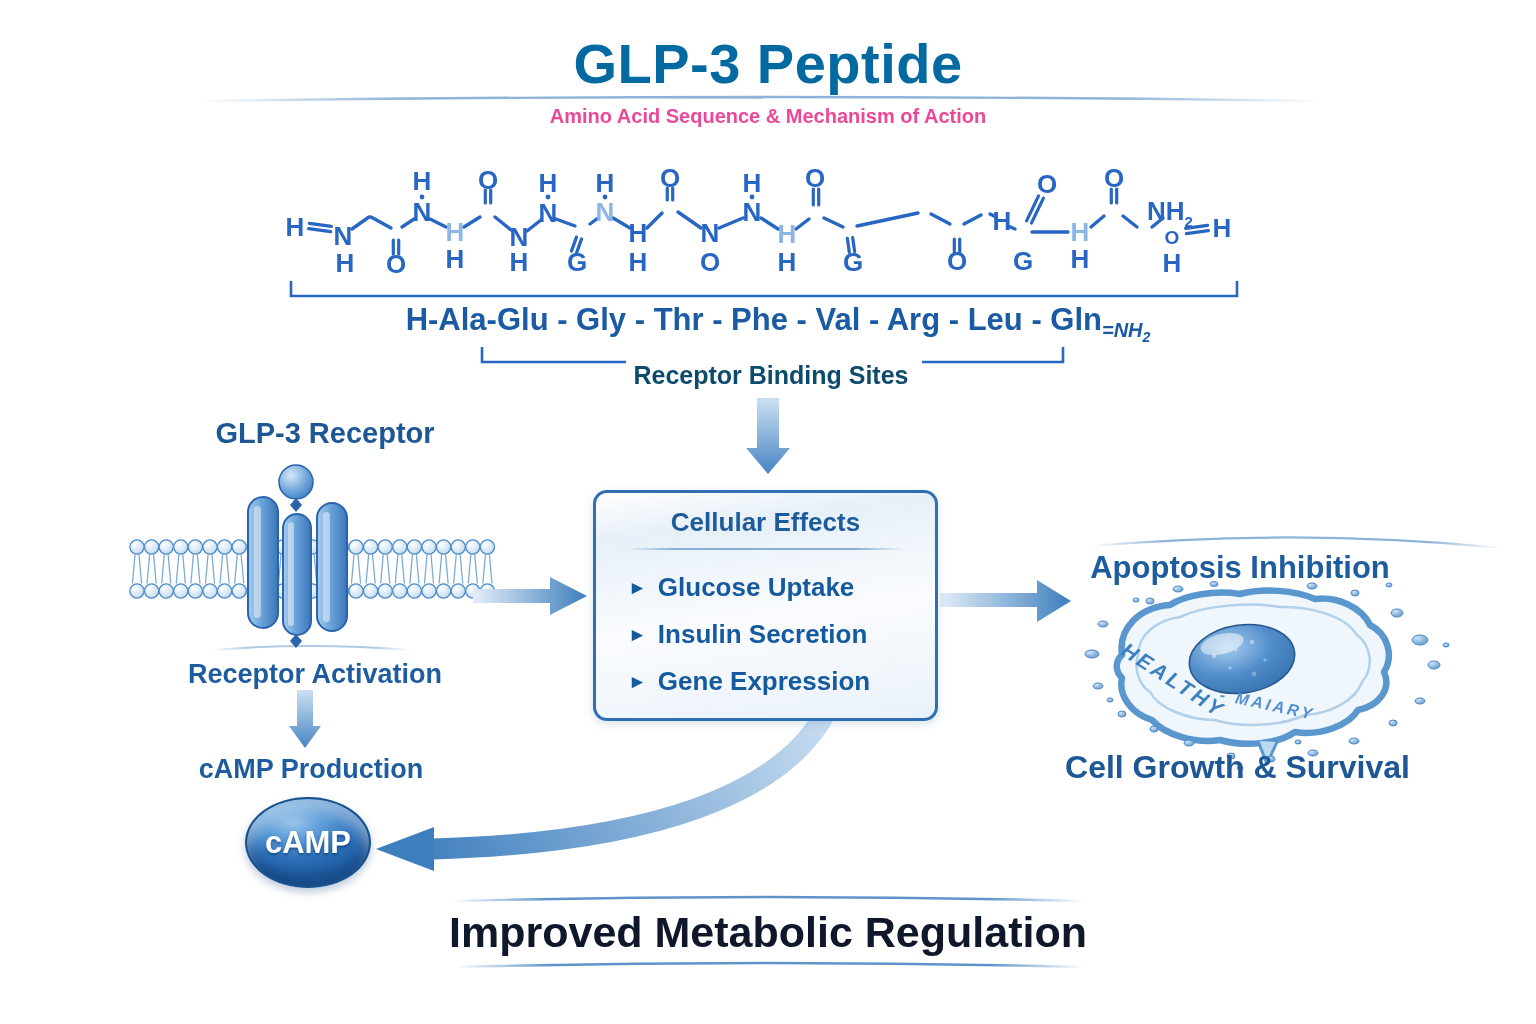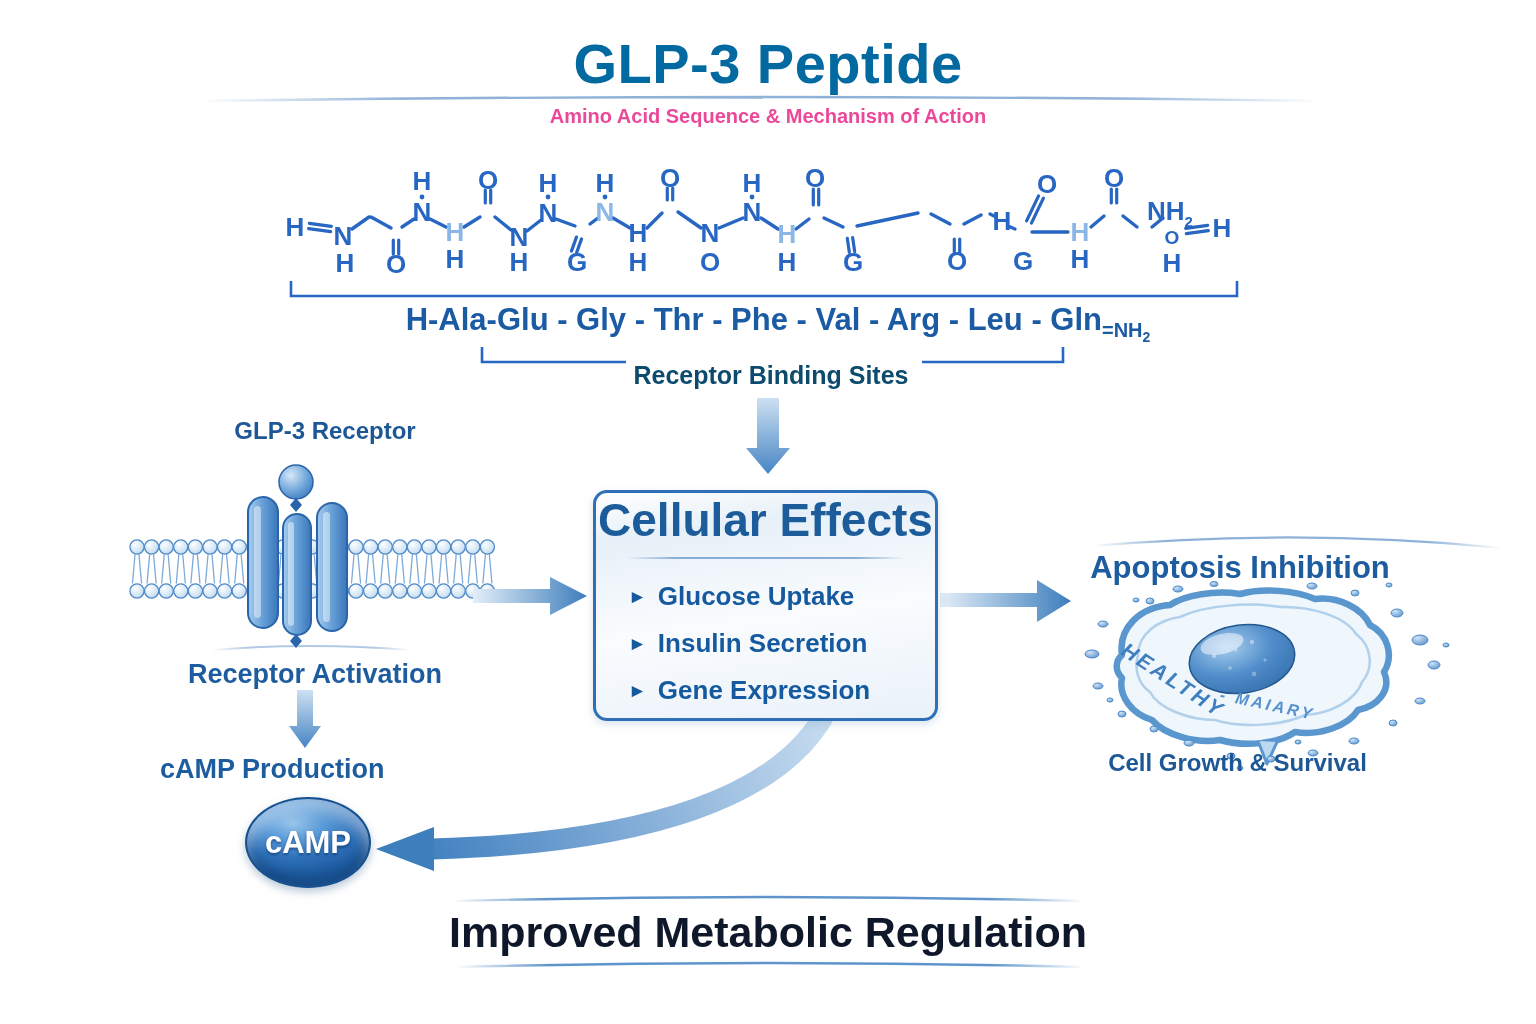"=NH2" #sequence .tail { font-style: none -> italic }
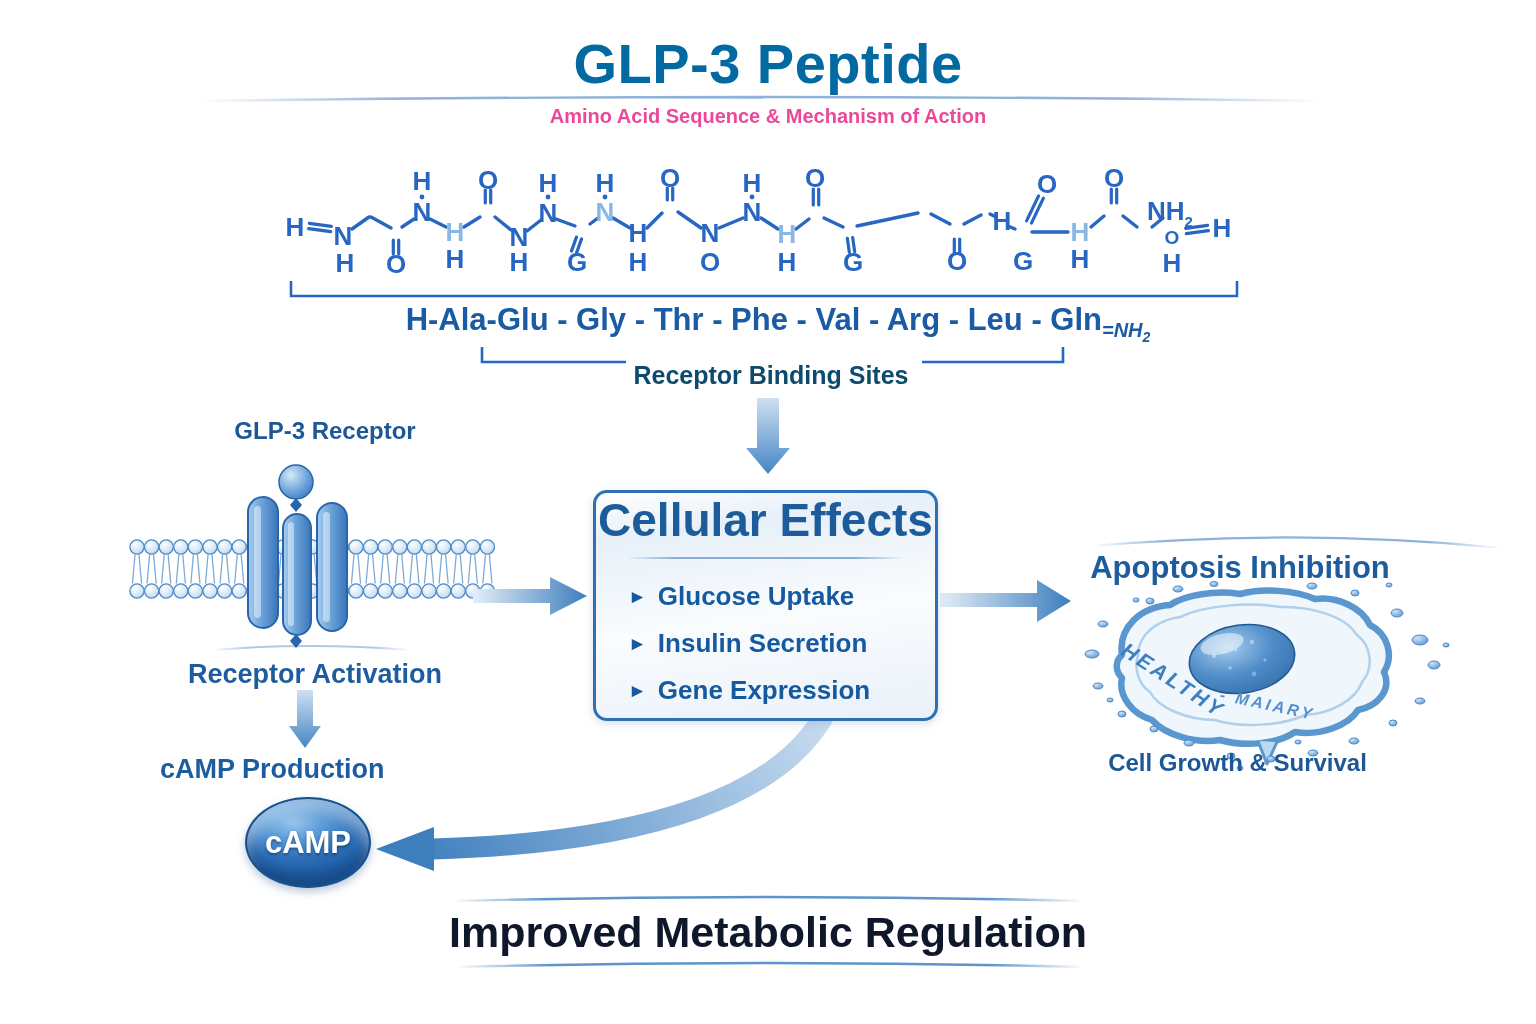"GLP-3 Receptor" #glp3-receptor-label { font-size: 24px -> 29px }
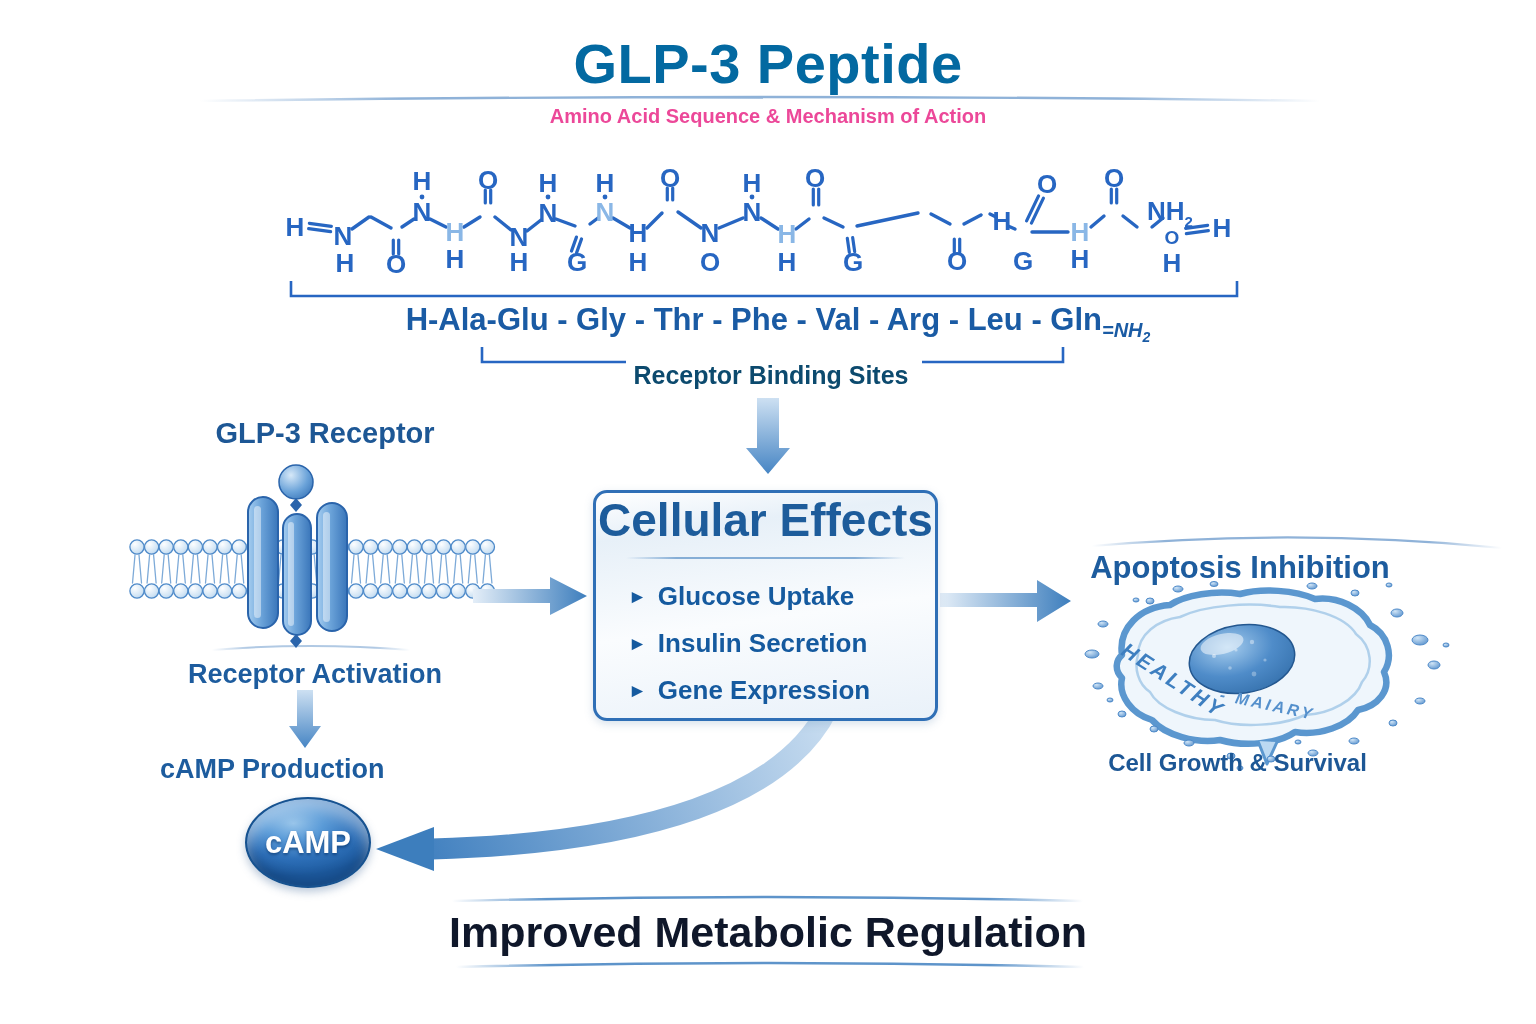"Cellular Effects" #effects-title { font-size: 46px -> 26px; margin-top: none -> 14px }
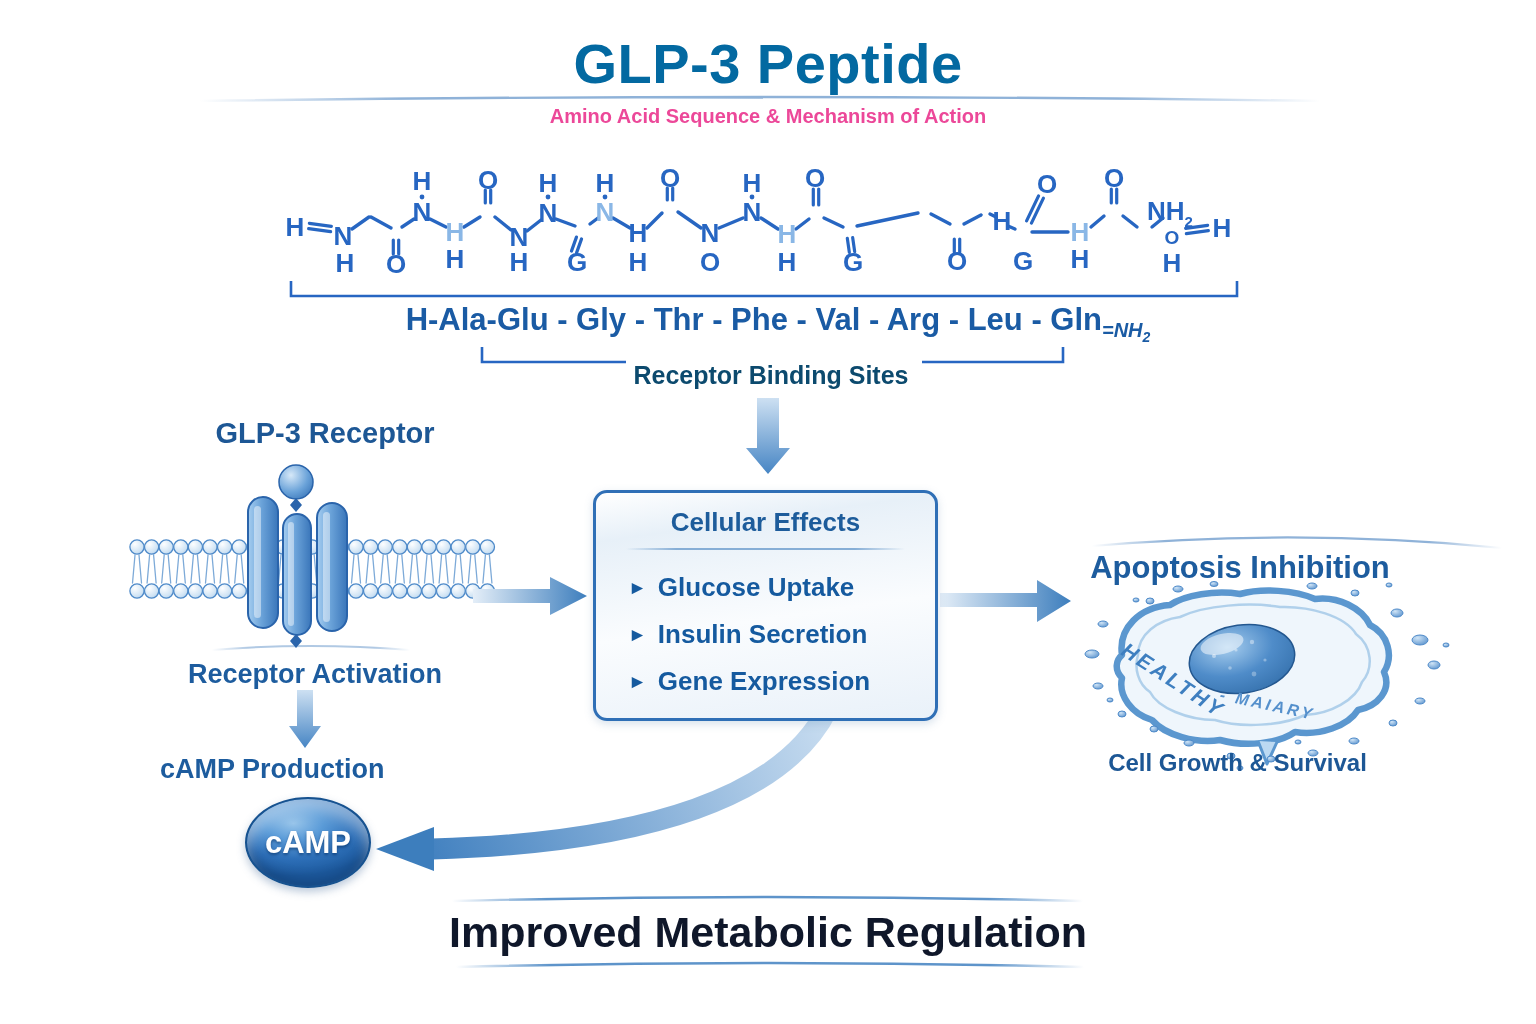"cAMP Production" #camp-production-label { text-align: none -> center }
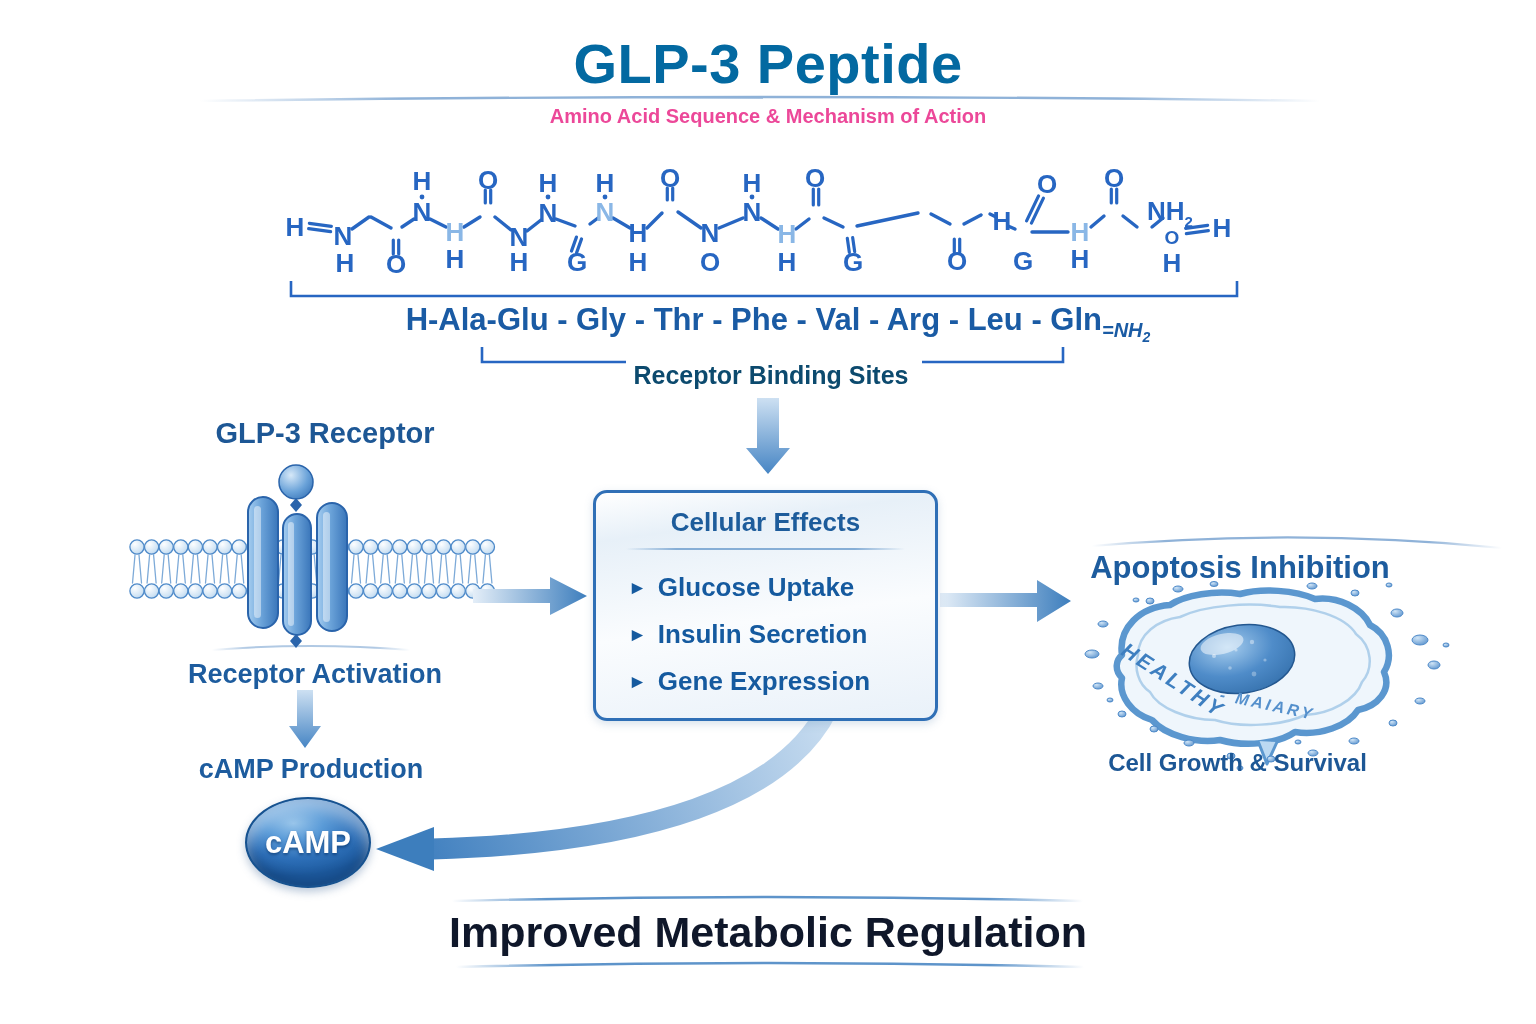"Cell Growth & Survival" #cell-growth-label { font-size: 24px -> 32px }
